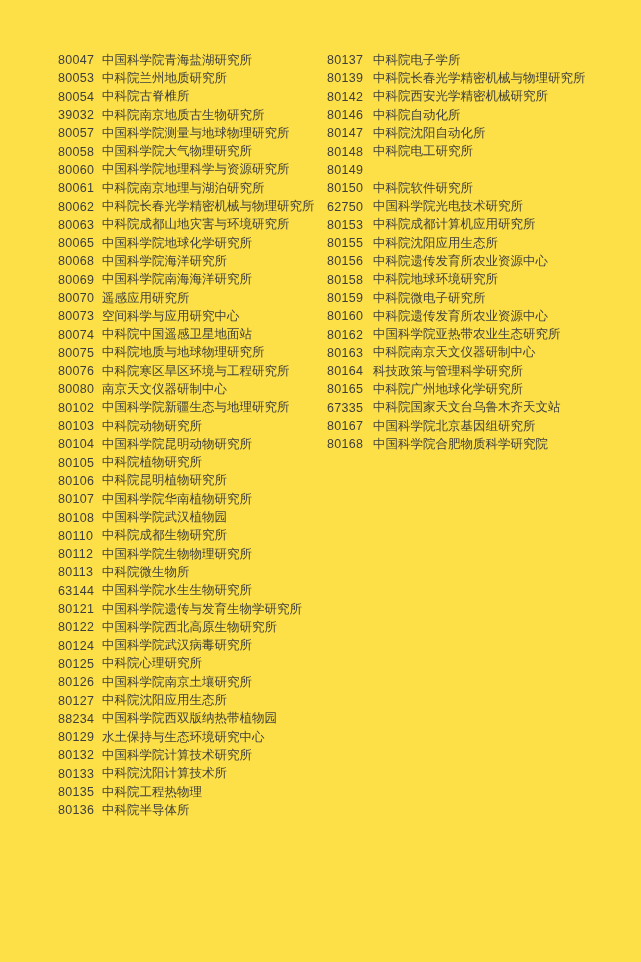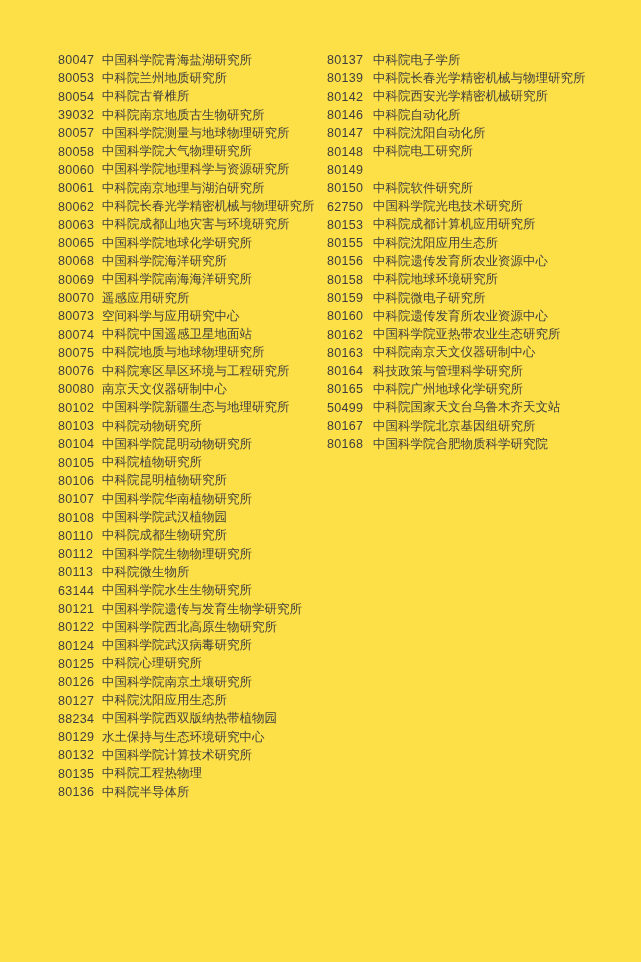"50499" span.code { text: 50499 -> 67335 }
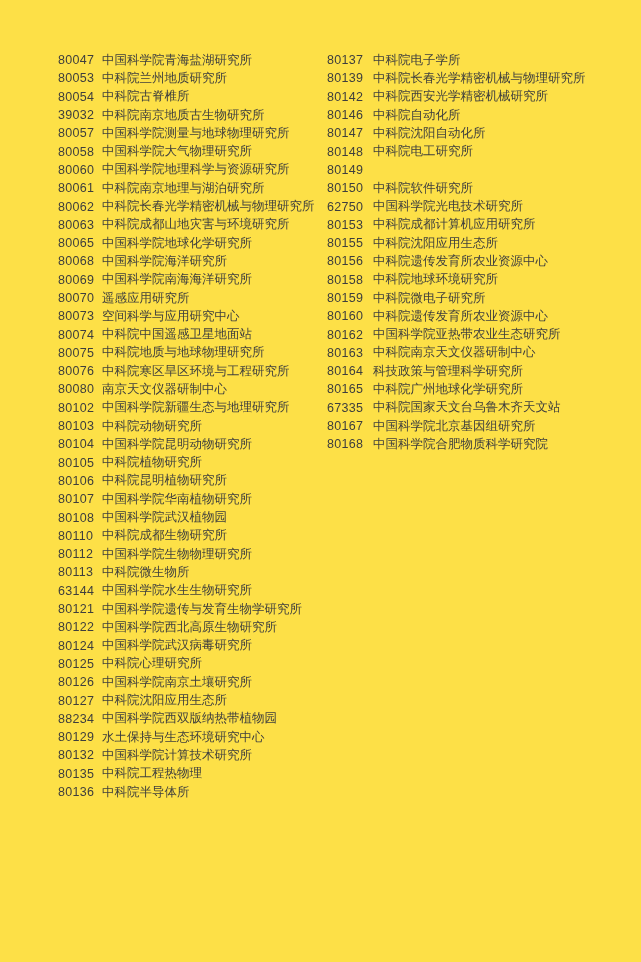"80133" div.row { html: none -> <div> <span>80133</span> <span>中科院沈阳计算技术所</span> </div> }
